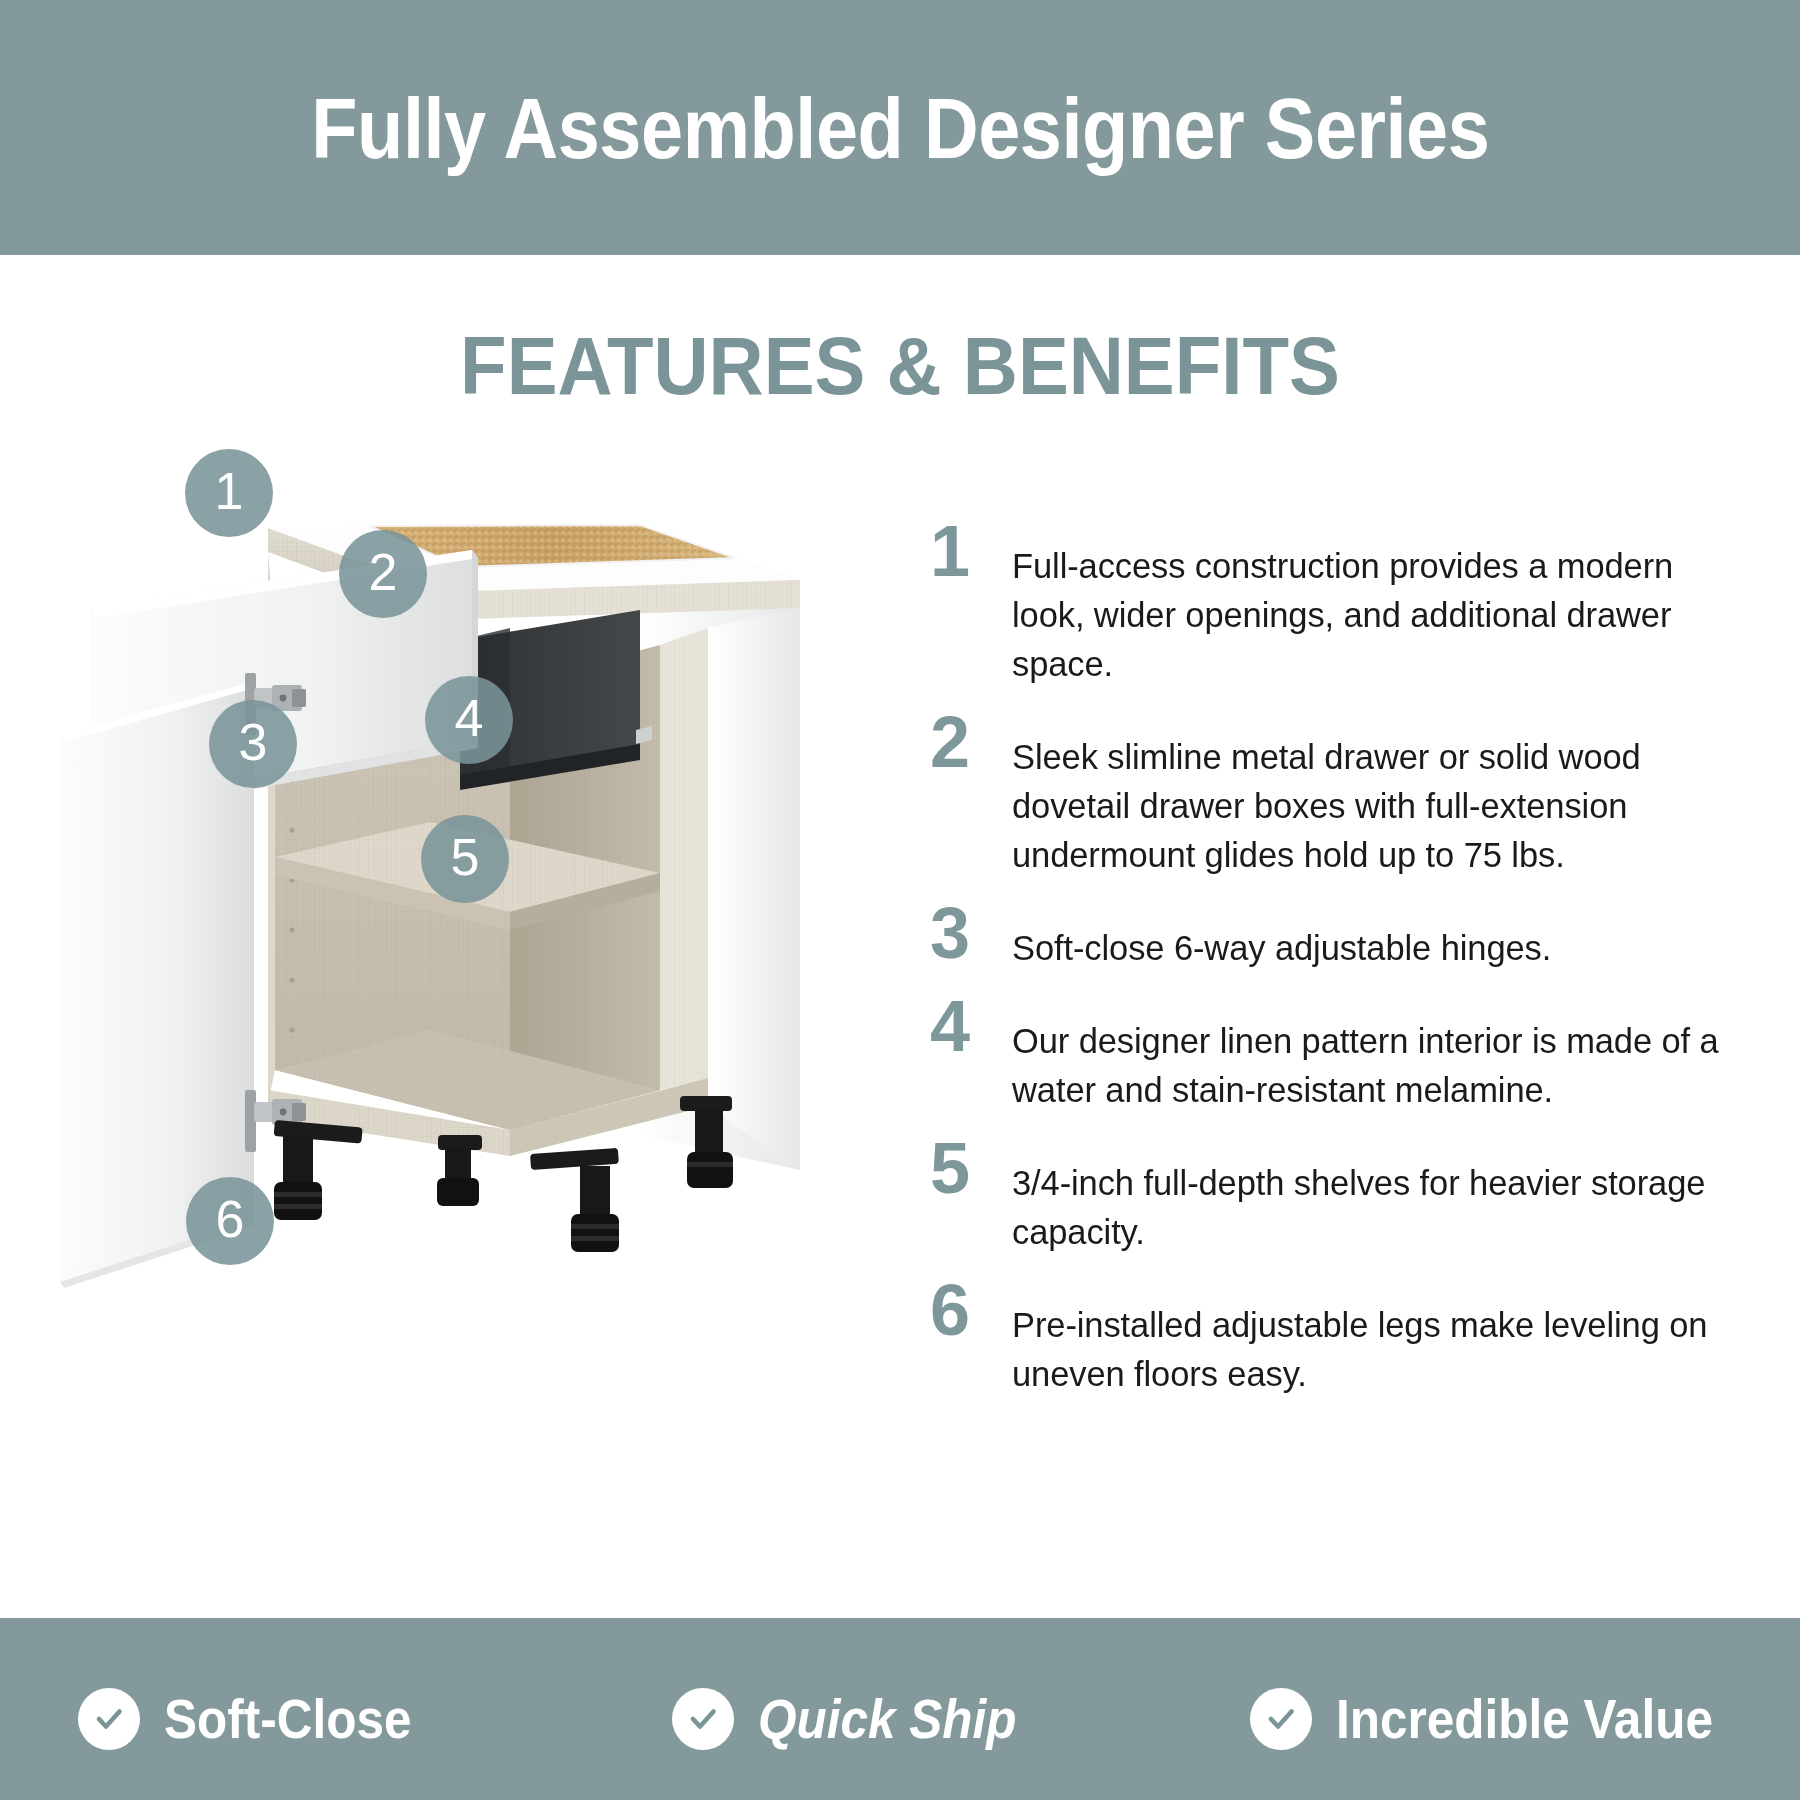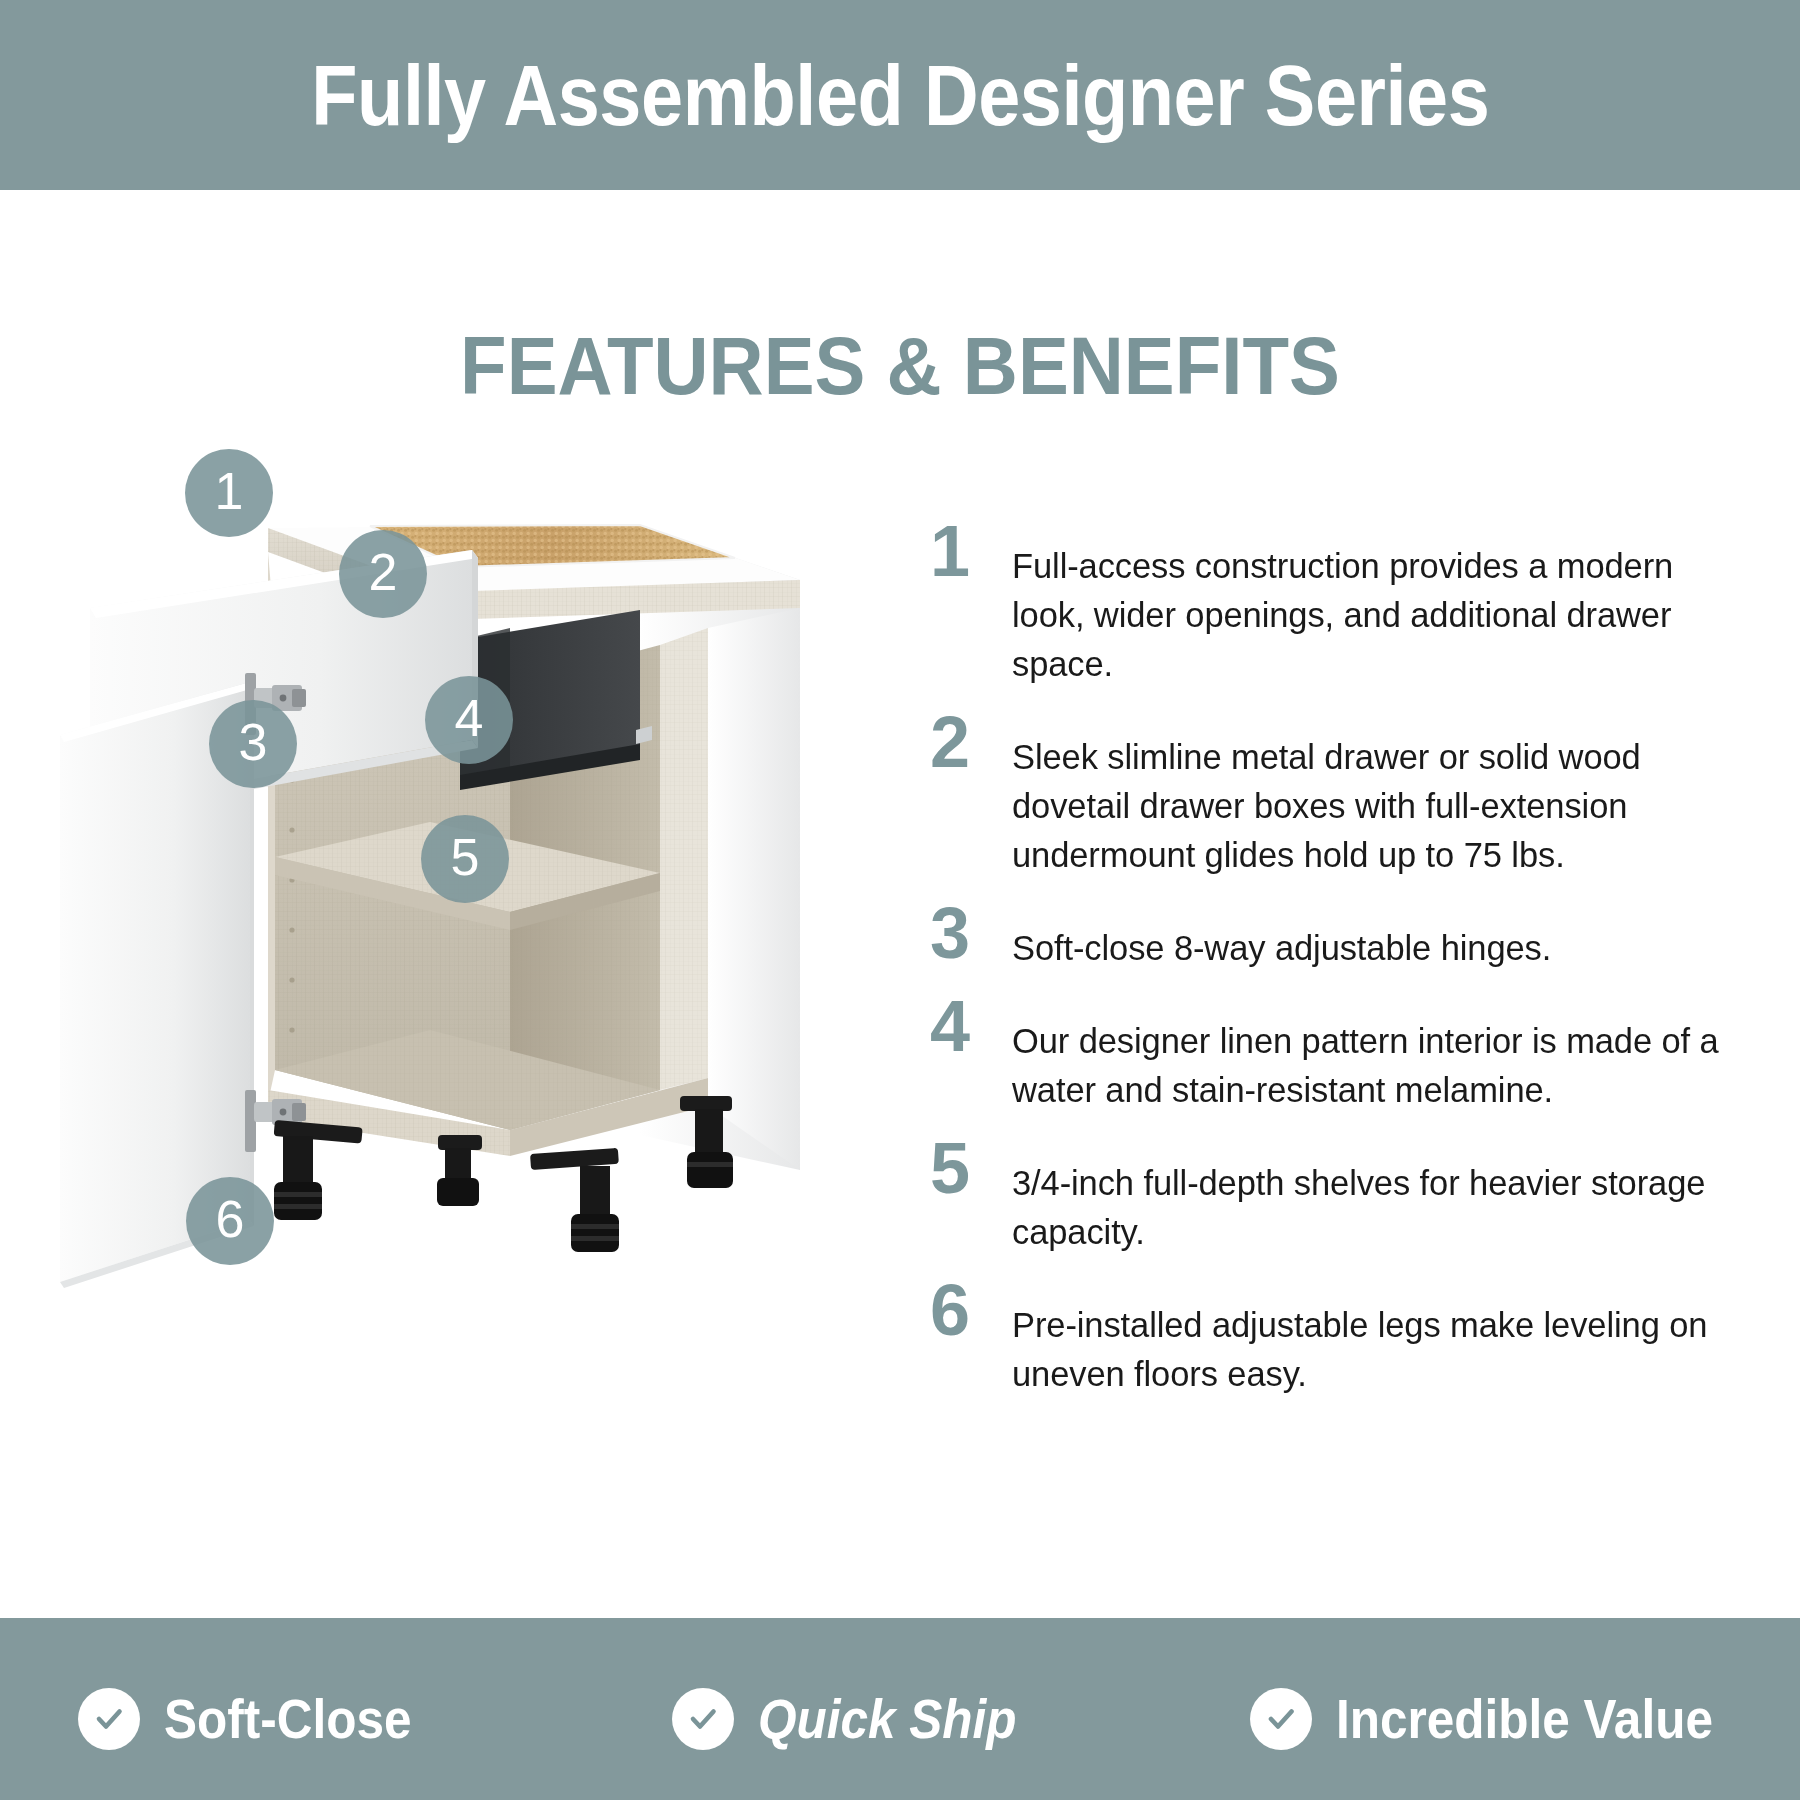"Fully Assembled Designer Series" .header-bar { height: 190px -> 255px }
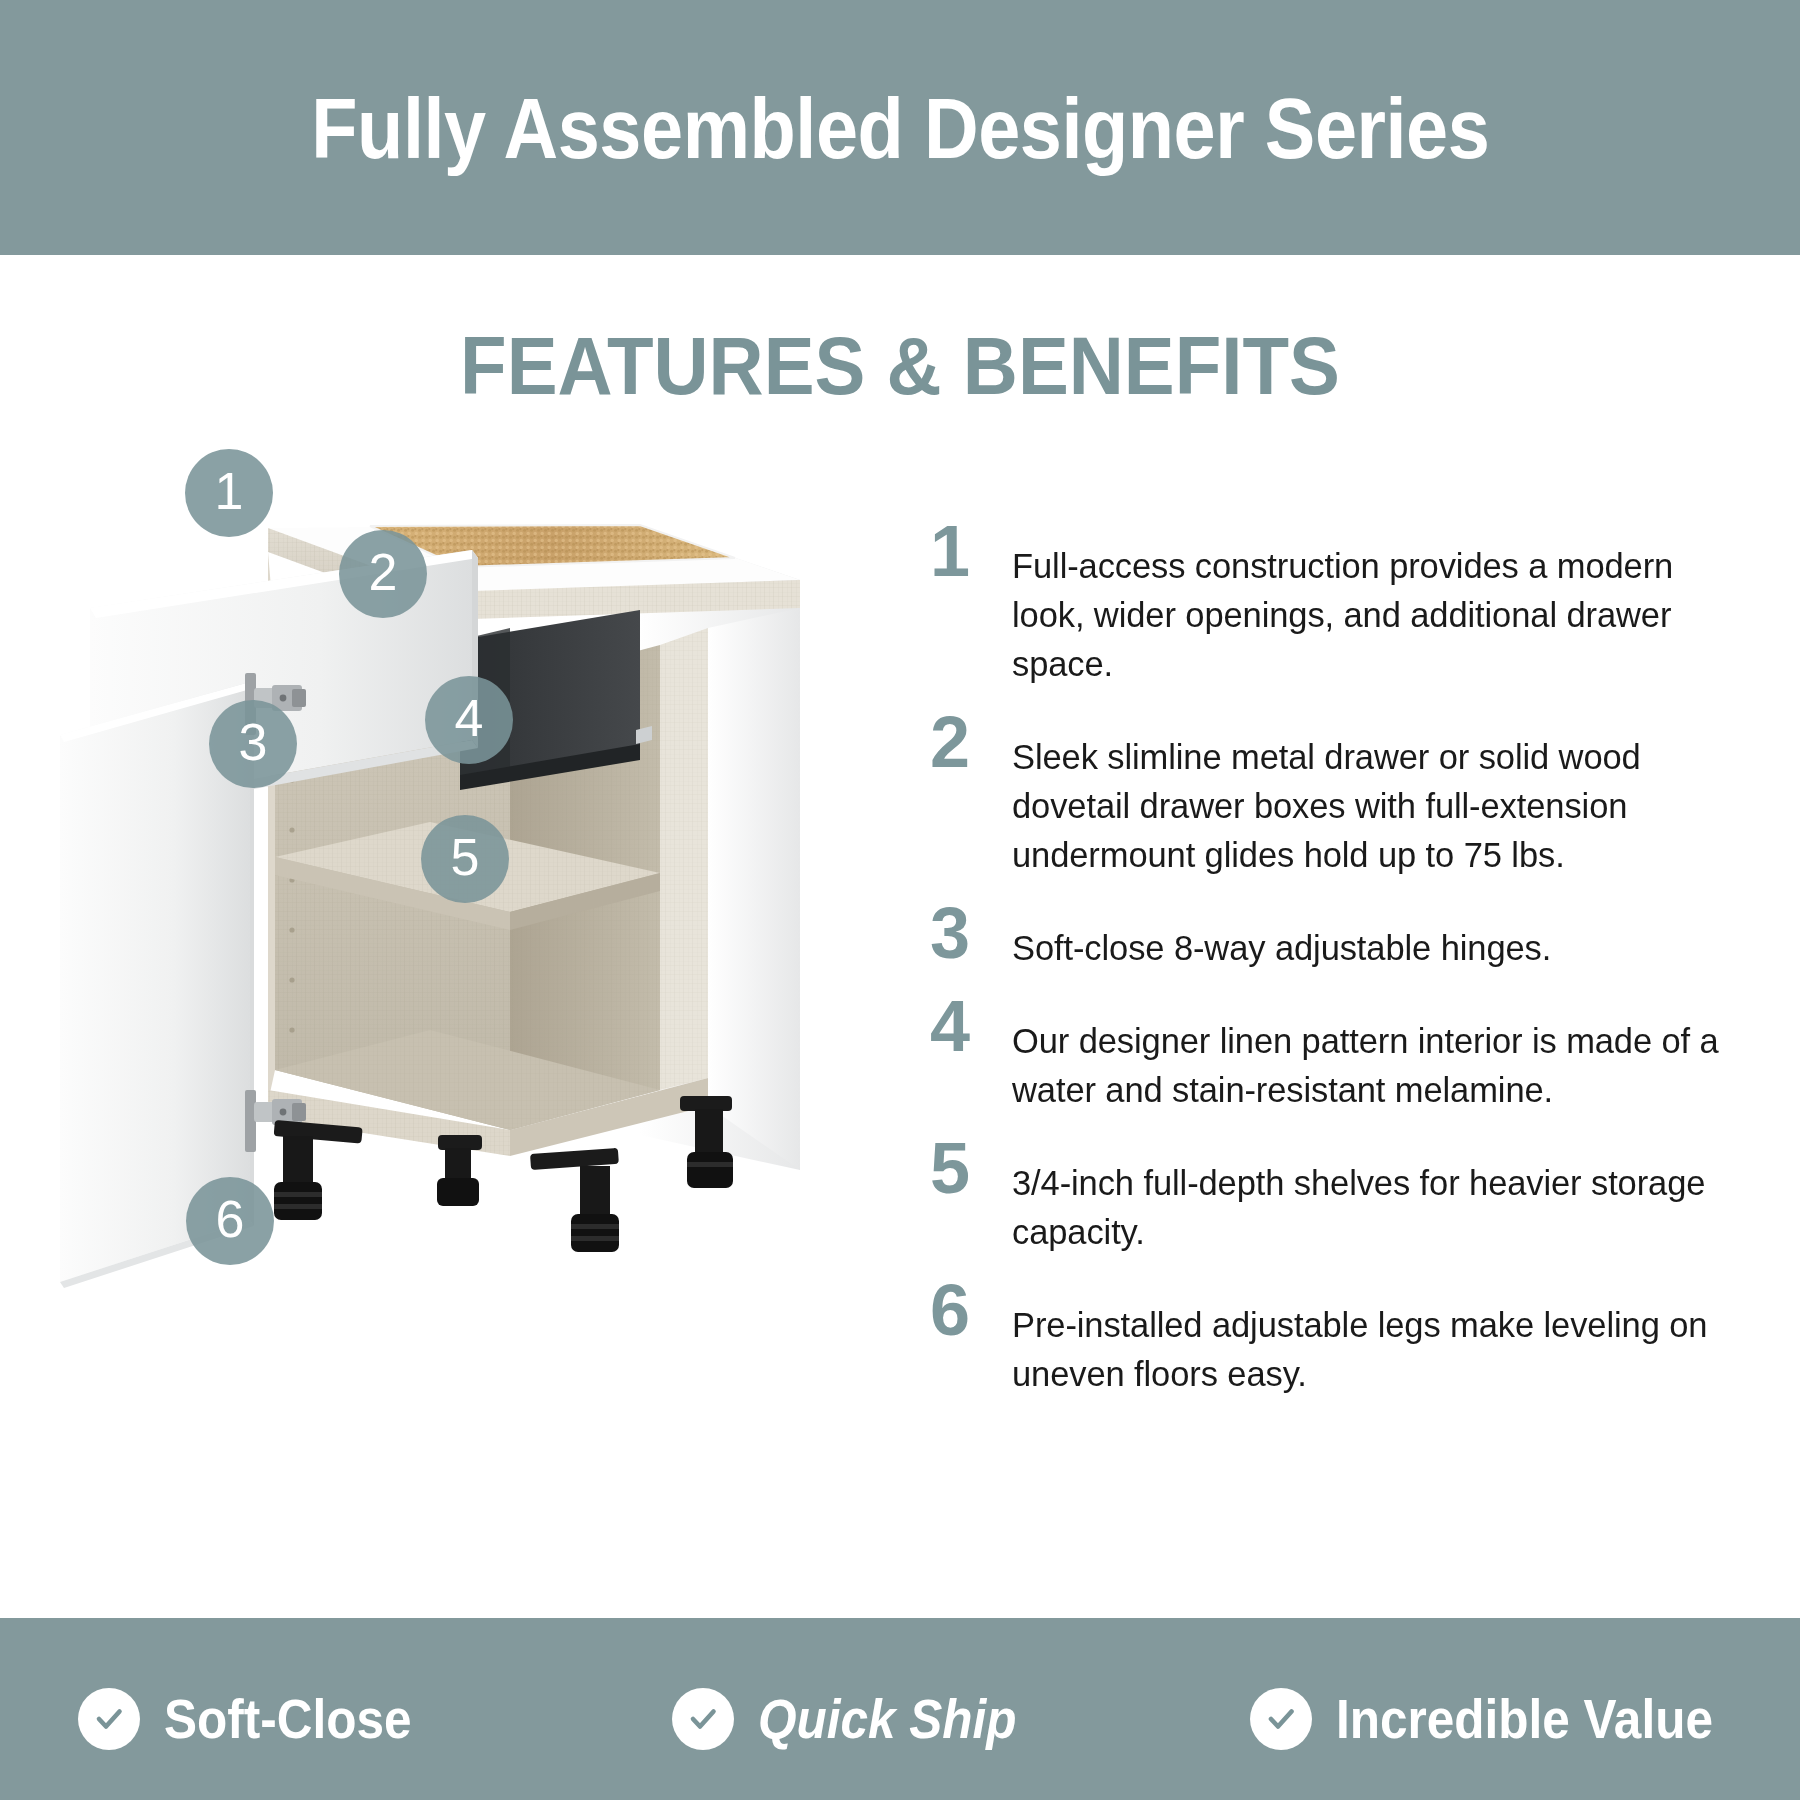"Soft-close 8-way adjustable hinges." div.feature-text { text: 8-way -> 6-way }
